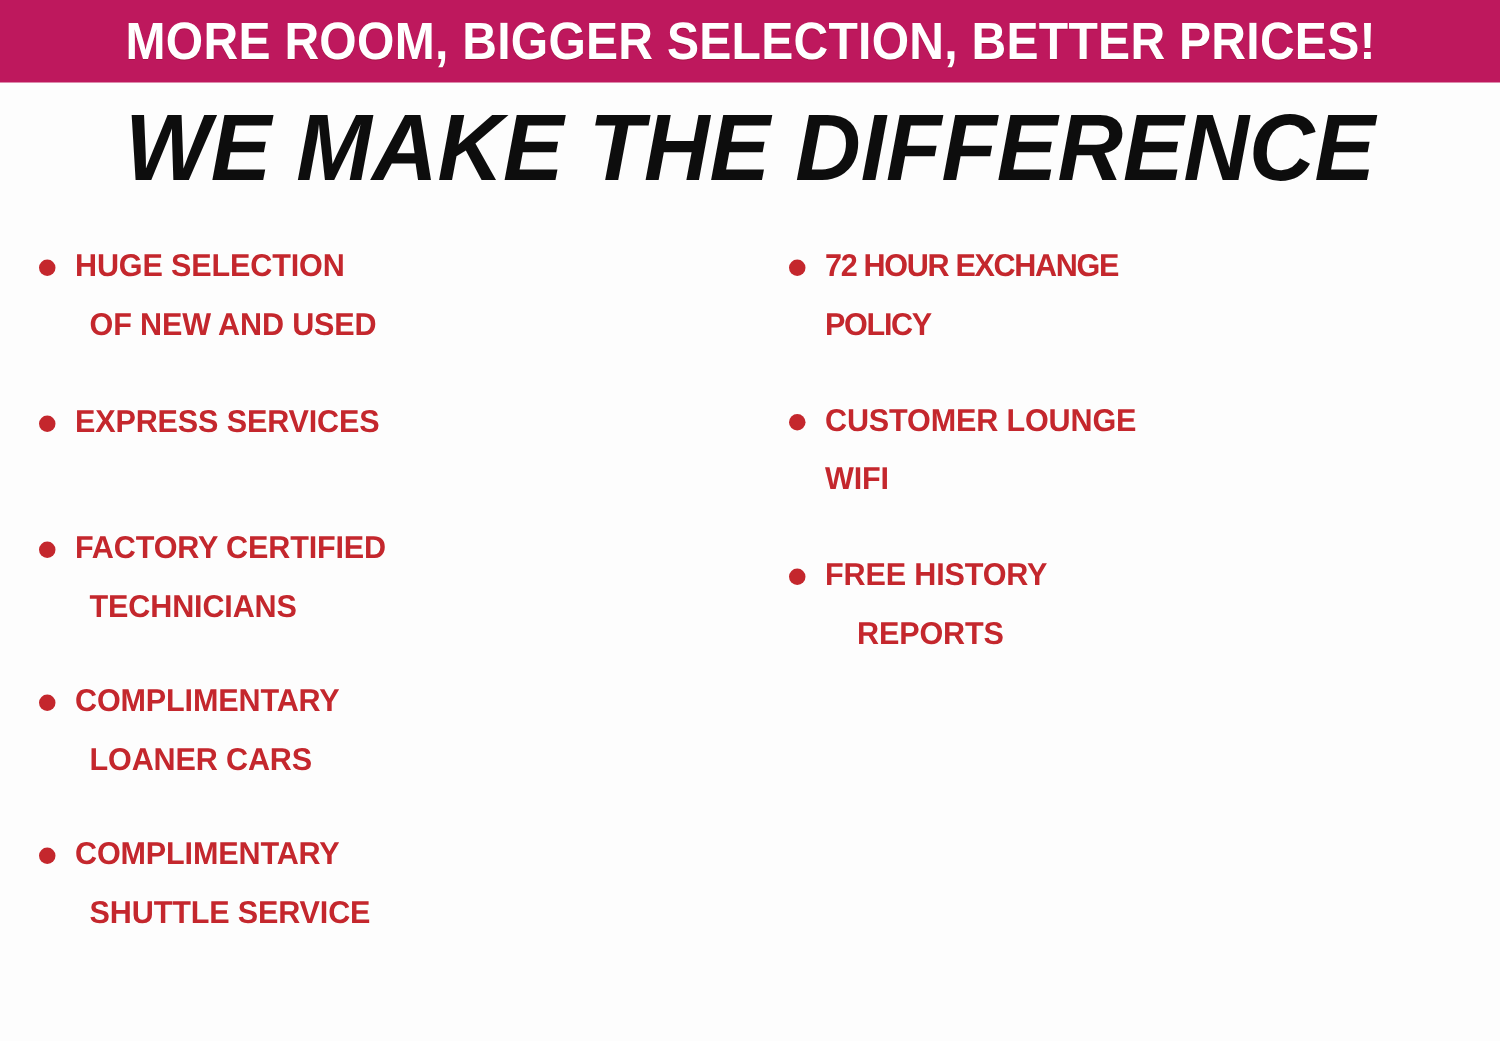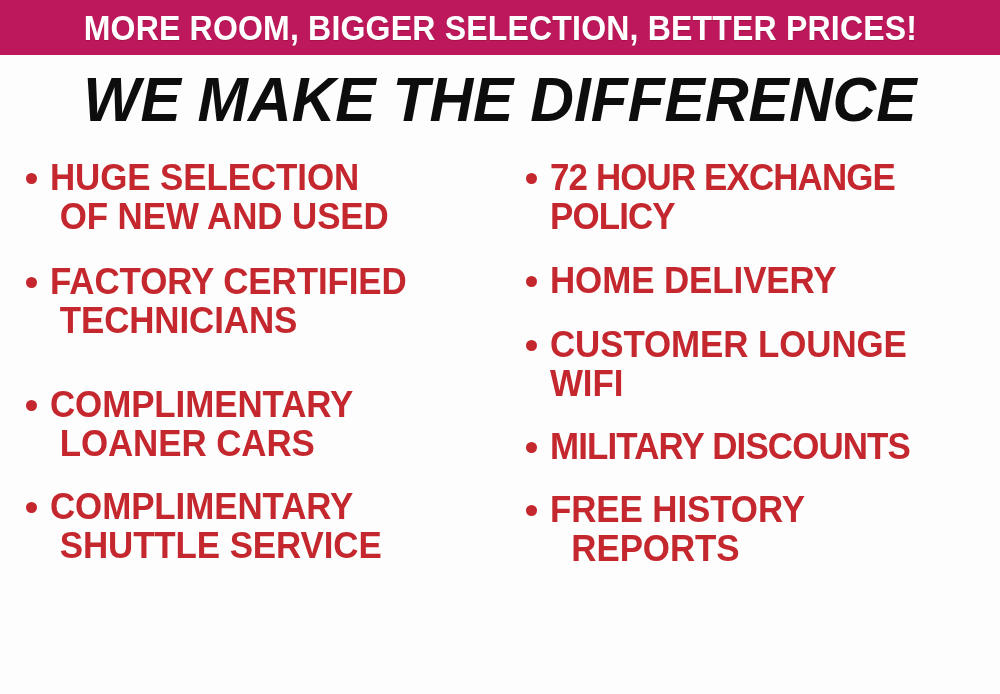"HUGE SELECTION" .bullet-item { font-size: 36px -> 21px }
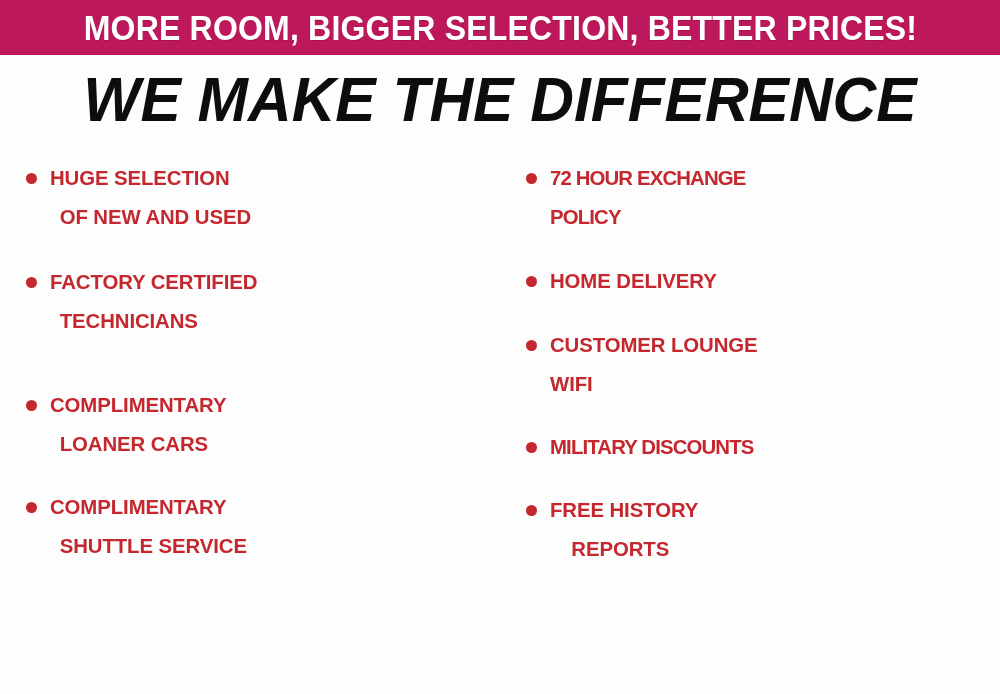"EXPRESS SERVICES" div.bullet-item { html: none -> <div> <span></span> <span>EXPRESS SERVICES</span> </div> }
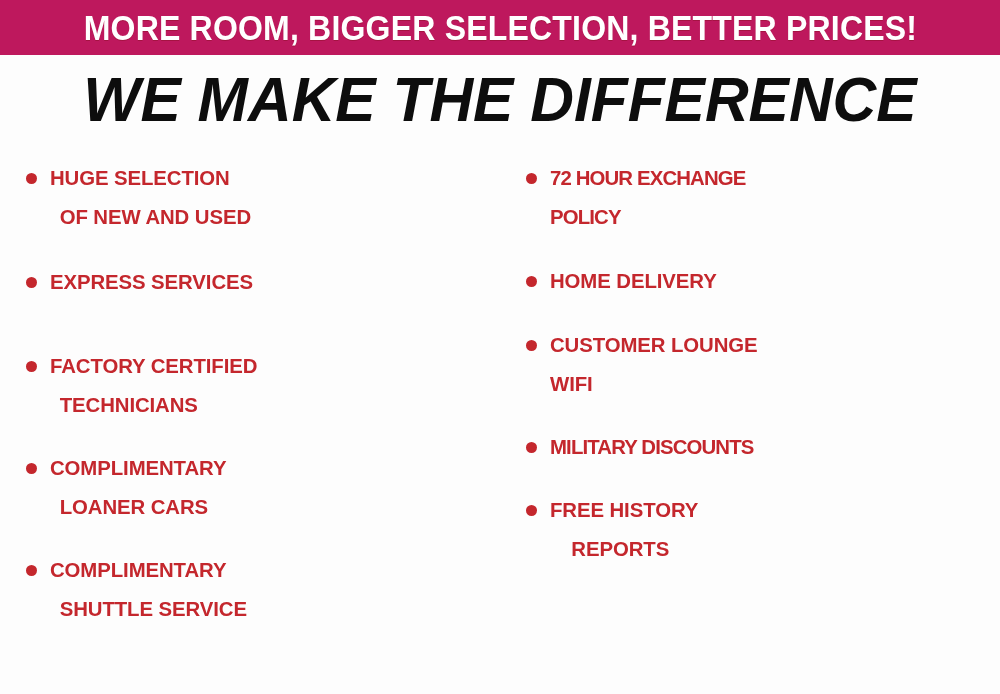"HOME DELIVERY" div.bullet-item { html: <div> <span></span> <span>HOME DELIVERY</span> </div> -> none }
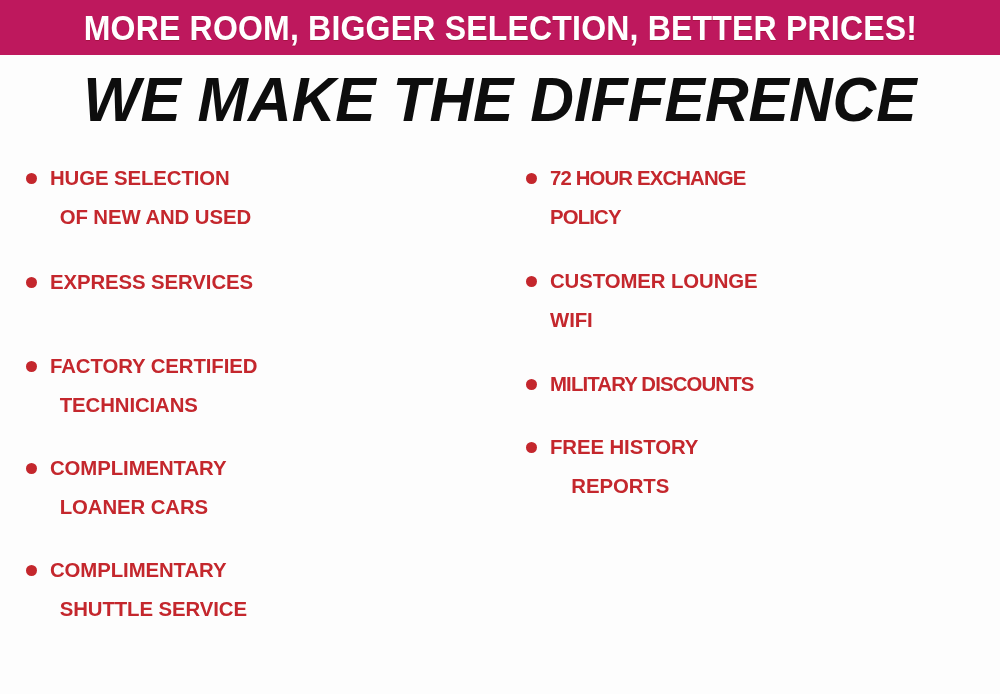"MILITARY DISCOUNTS" div.bullet-item { html: <div> <span></span> <span>MILITARY DISCOUNTS</span> </div> -> none }
